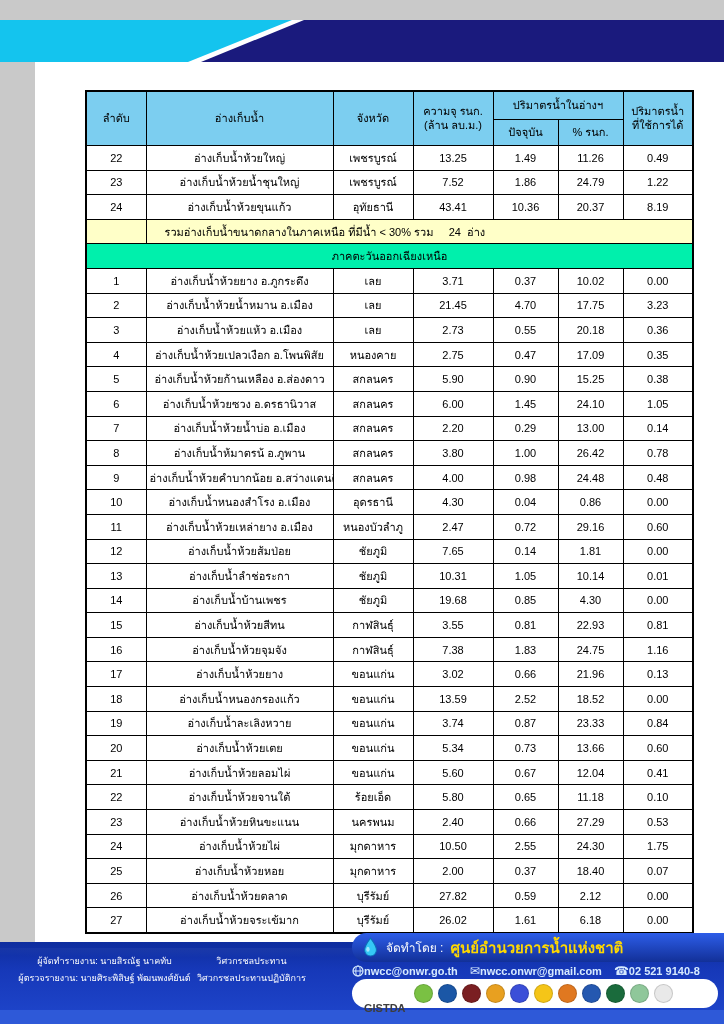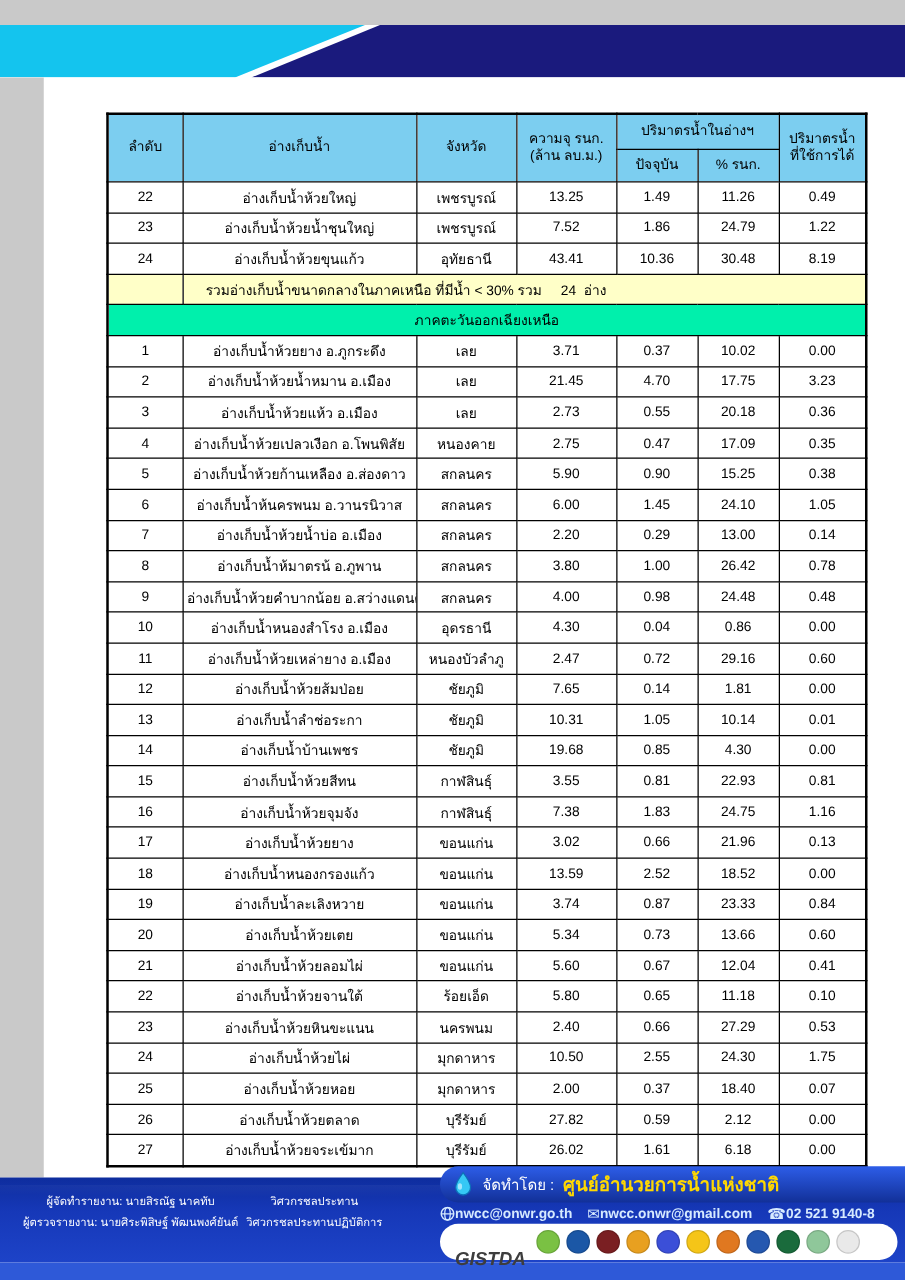"30.48" td { text: 30.48 -> 20.37 }
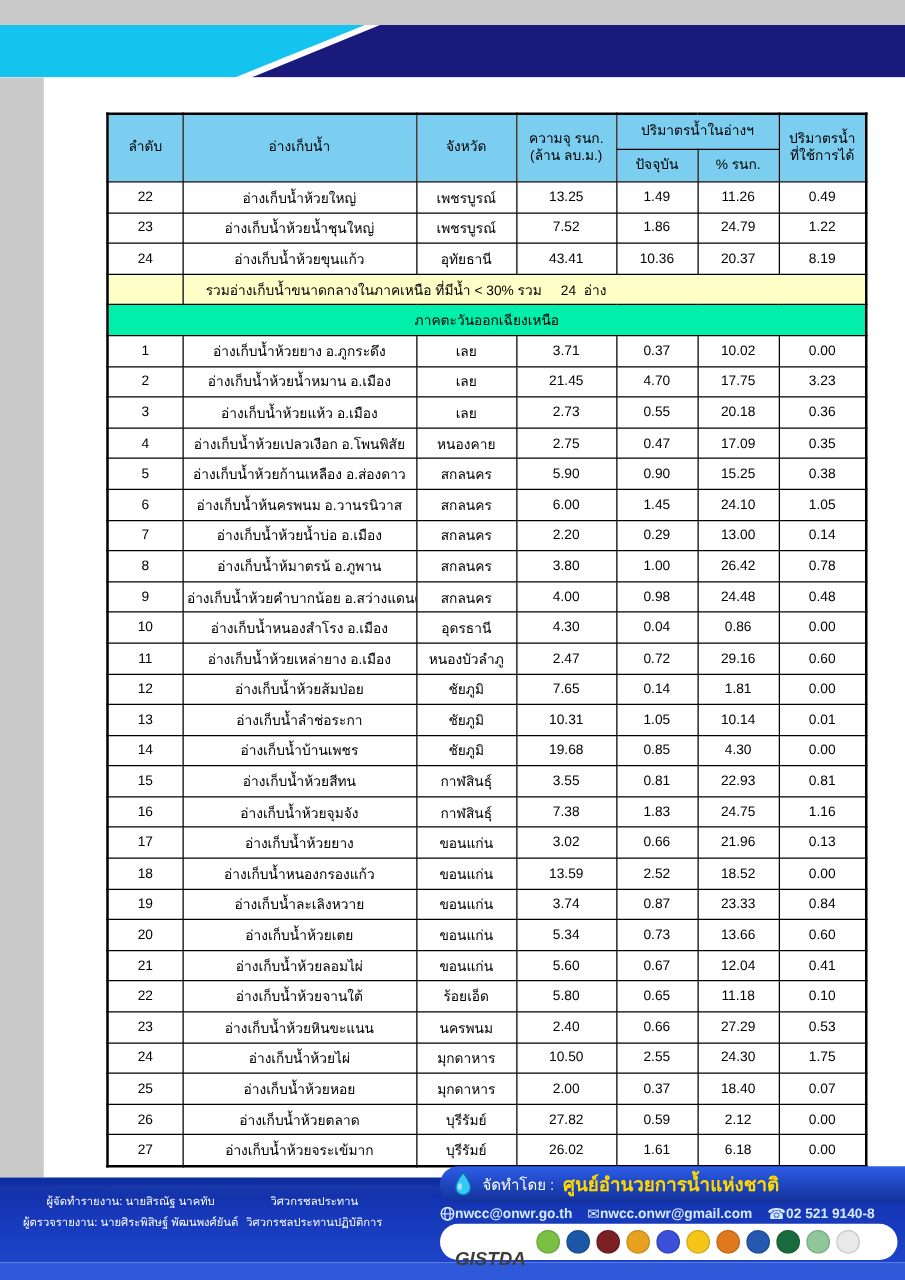"อ่างเก็บน้ำห้นครพนม อ.วานรนิวาส" td { text: อ่างเก็บน้ำห้นครพนม อ.วานรนิวาส -> อ่างเก็บน้ำห้วยซวง อ.ดรธานิวาส }
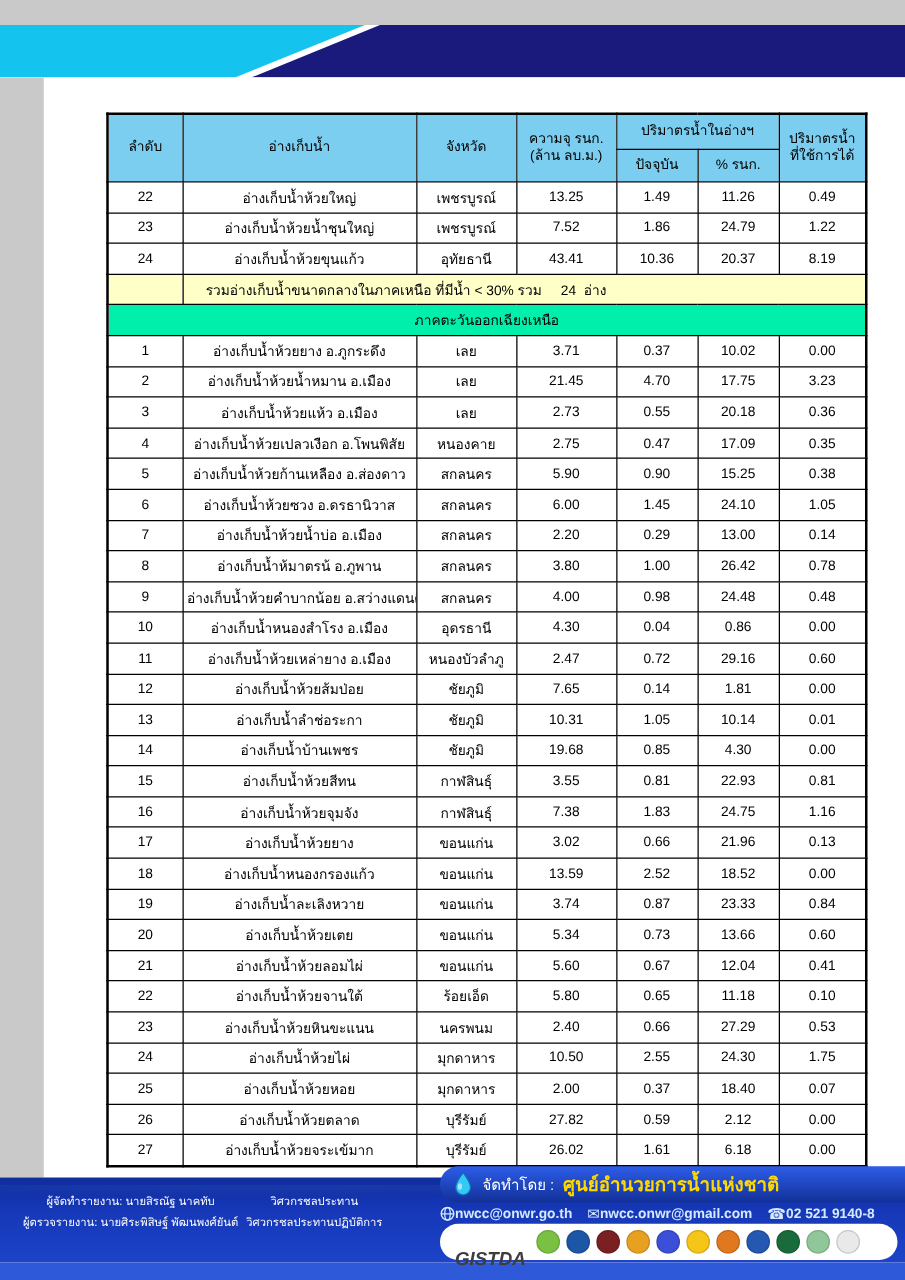"GISTDA" .gistda { font-size: 15px -> 11px; font-style: italic -> none }
